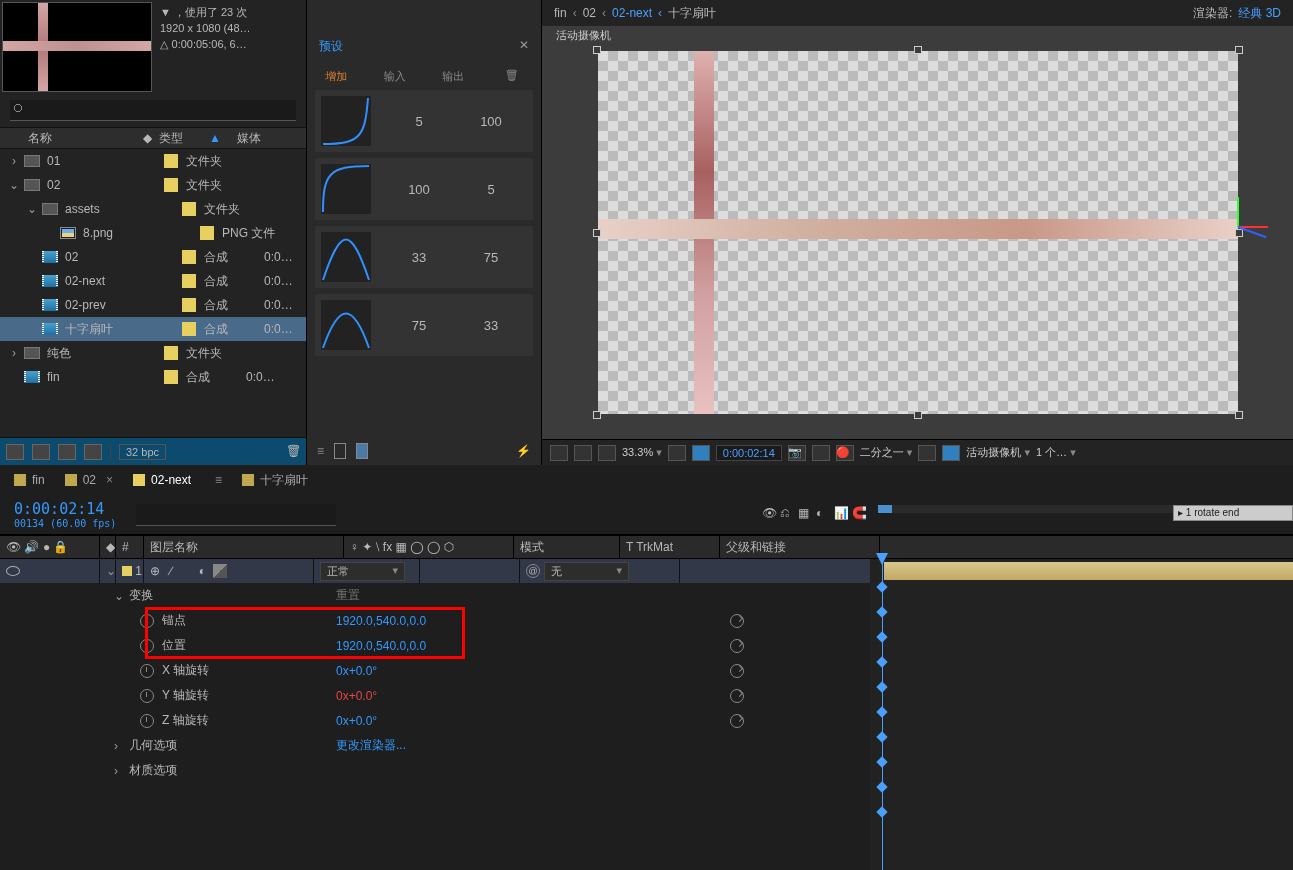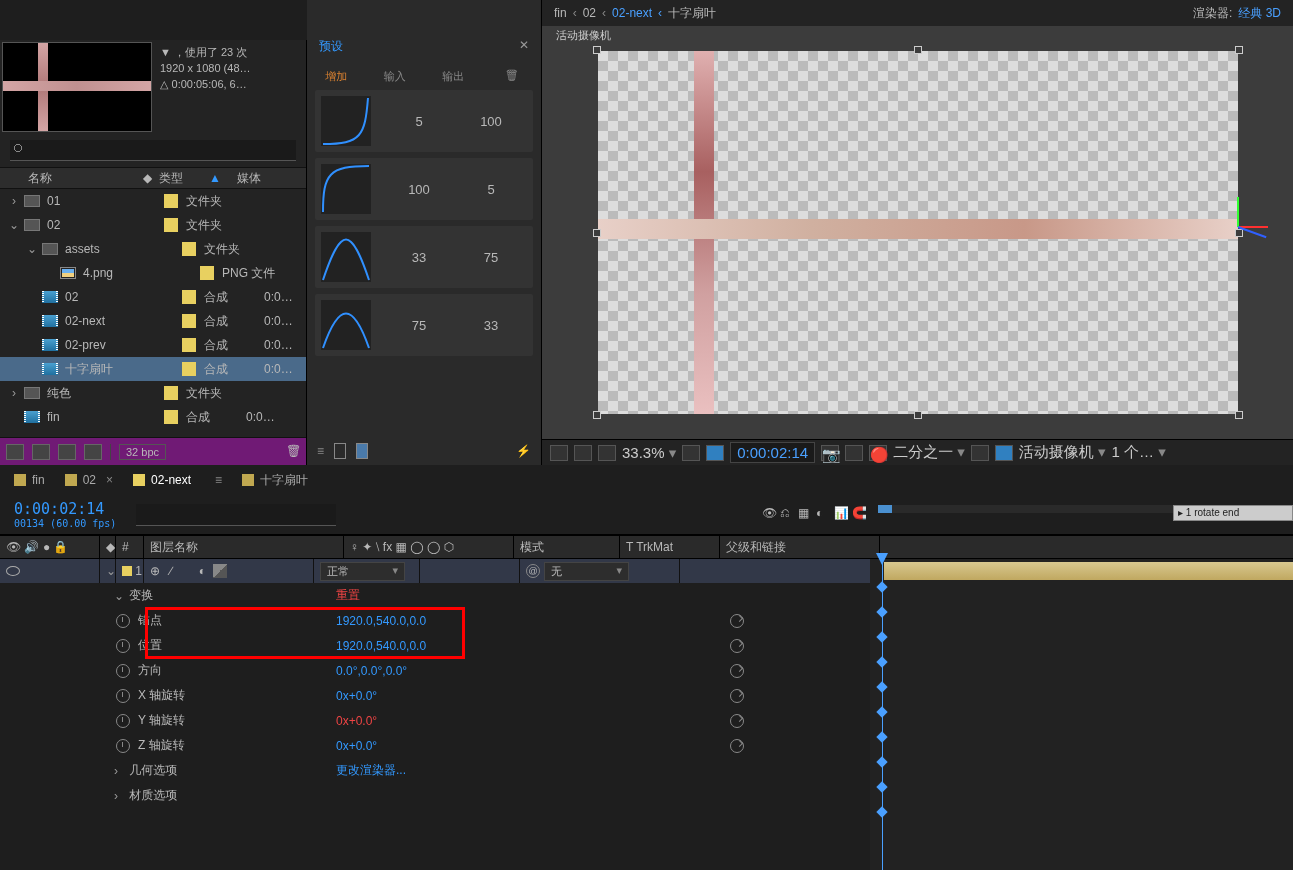"▼ ，使用了 23 次" .project-panel { margin-top: 40px -> none }
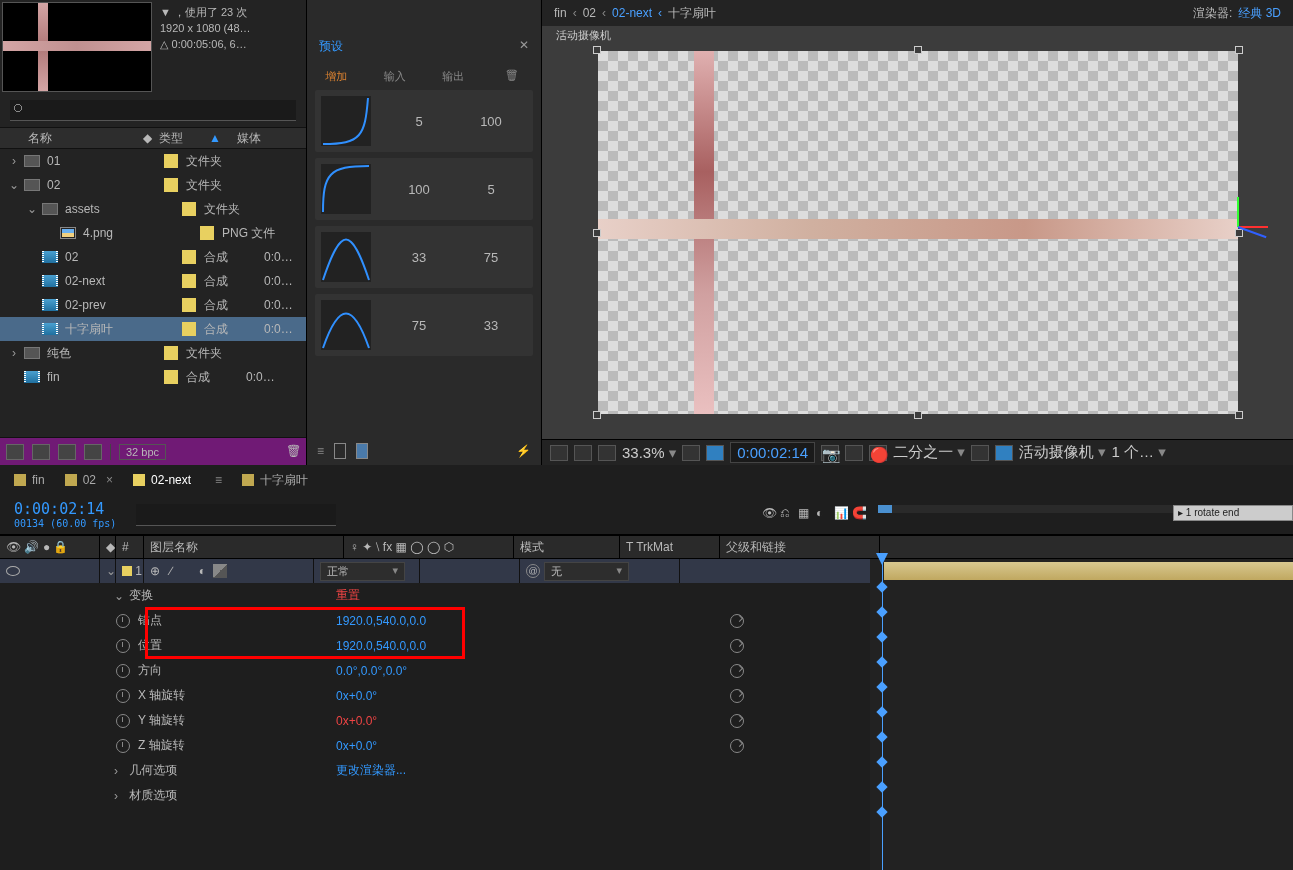"4.png" span.col-name { text: 4.png -> 8.png }
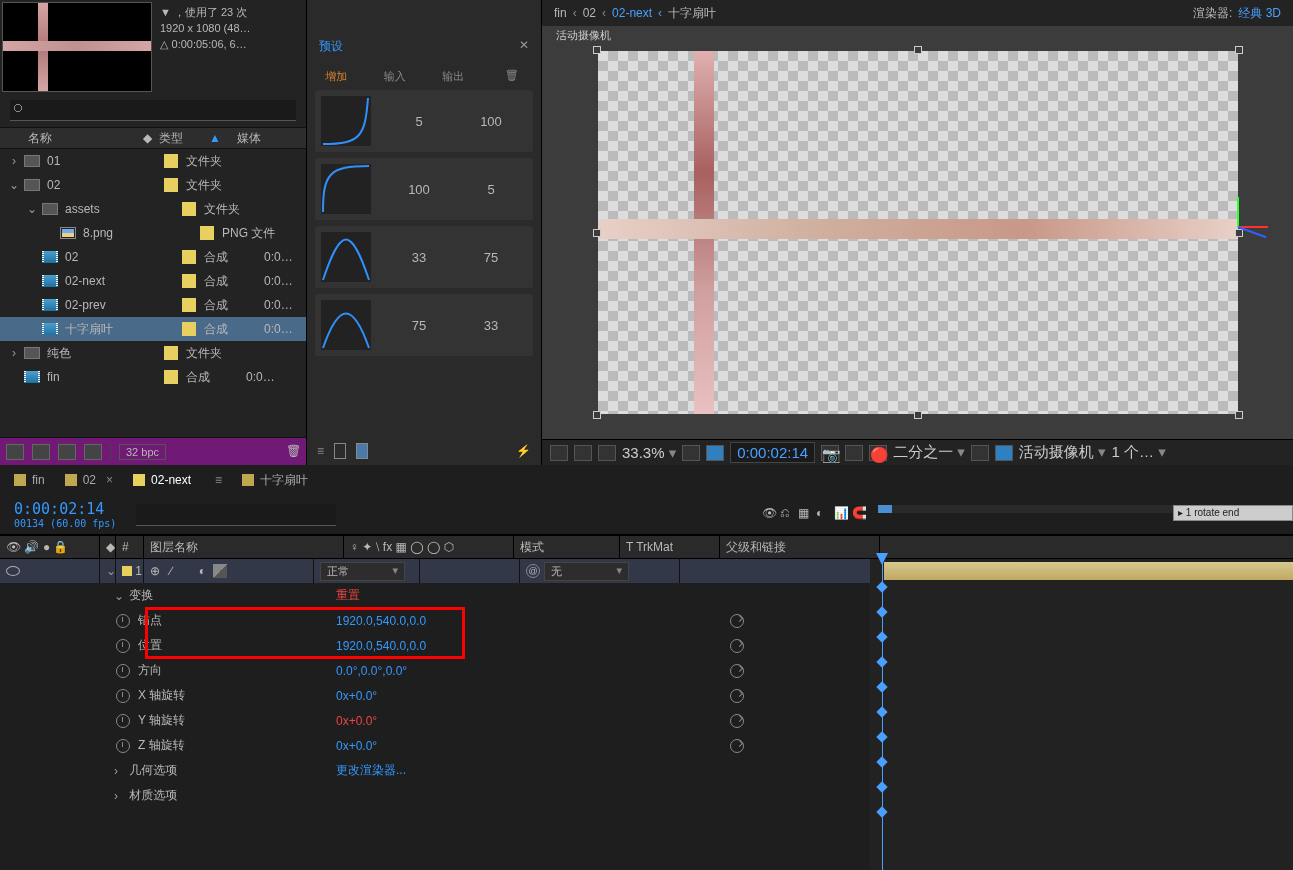"32 bpc" .proj-footer { background: #701a75 -> #0c4a6e }
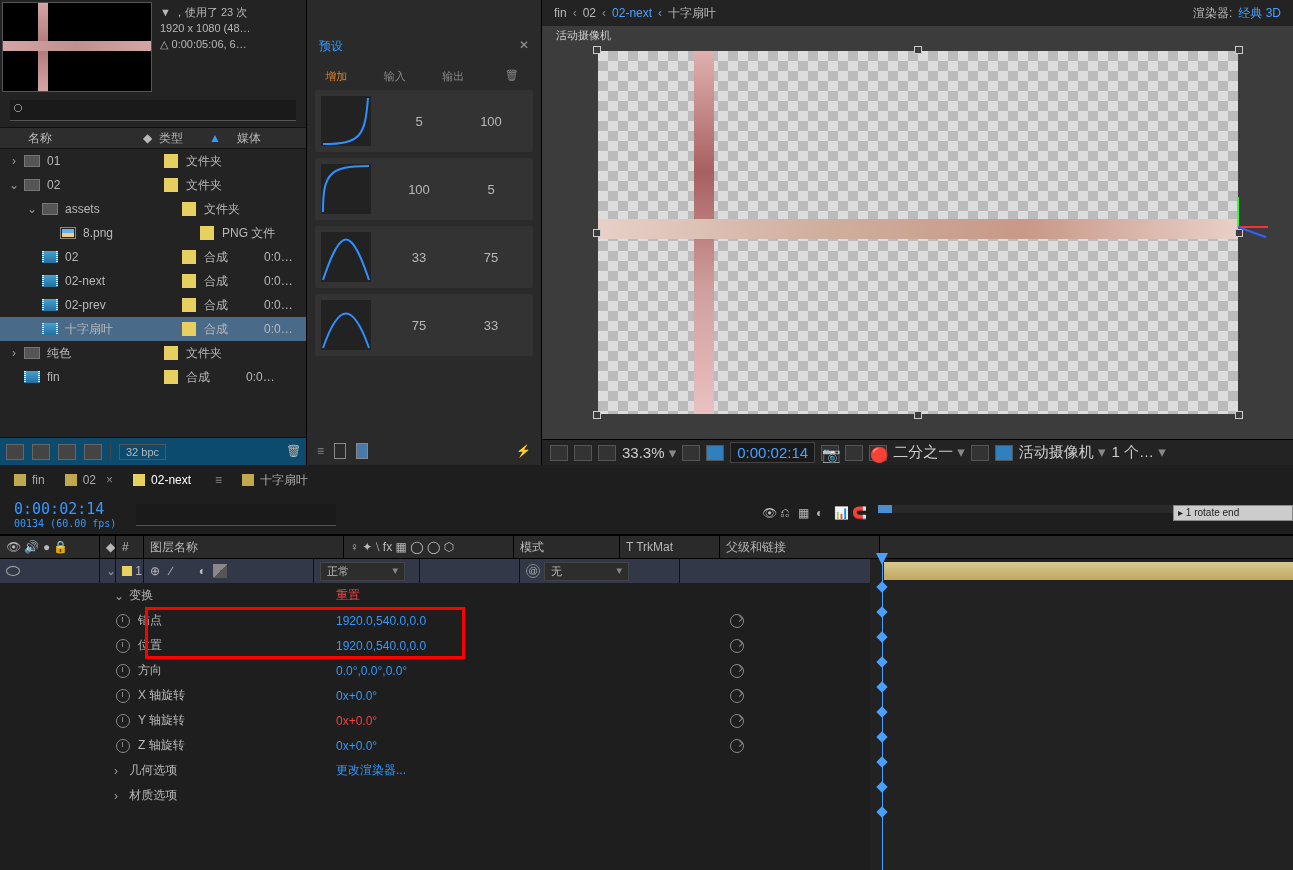"33.3%" .comp-footer { font-size: 15px -> 11px }
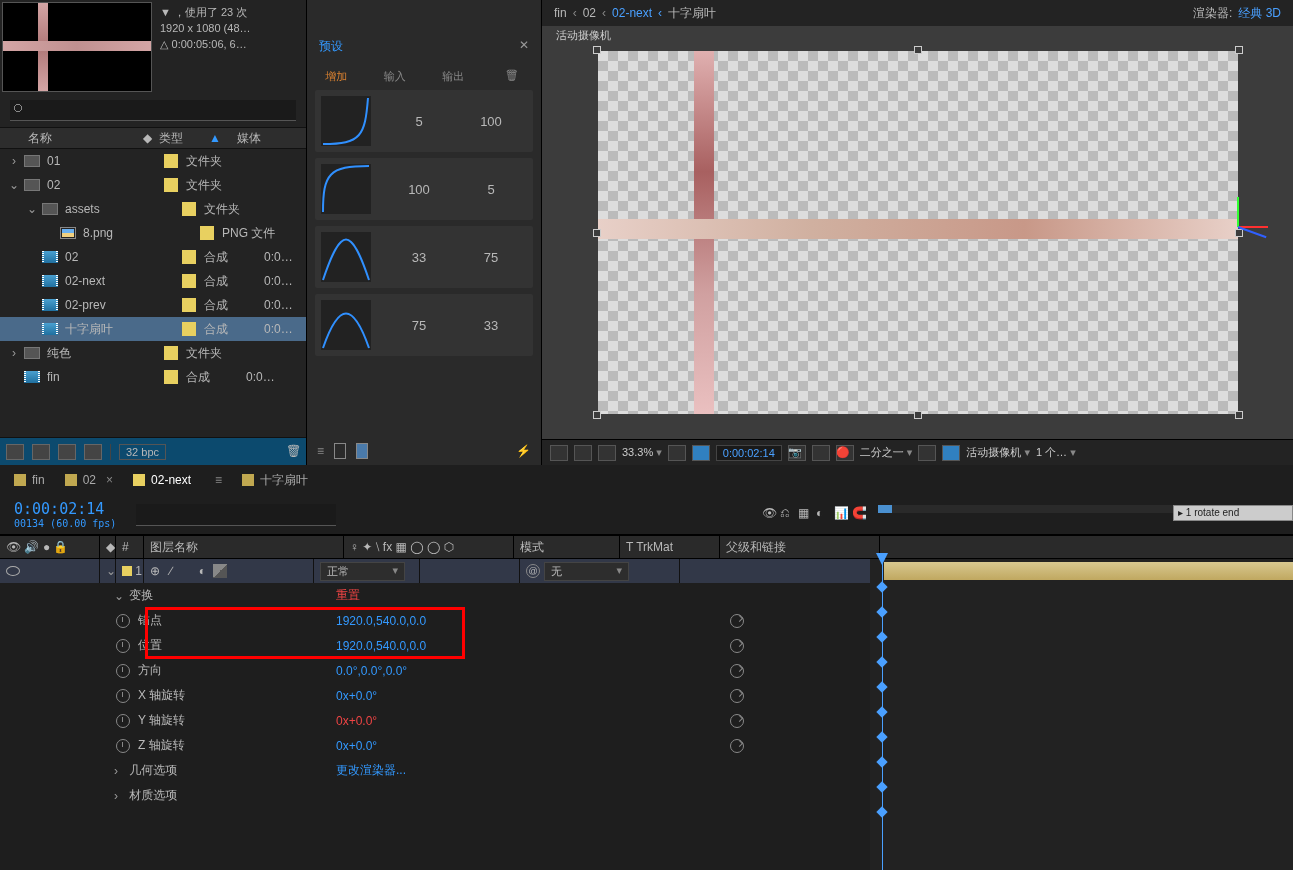"重置" span.link-line { color: #ef4444 -> #737373 }
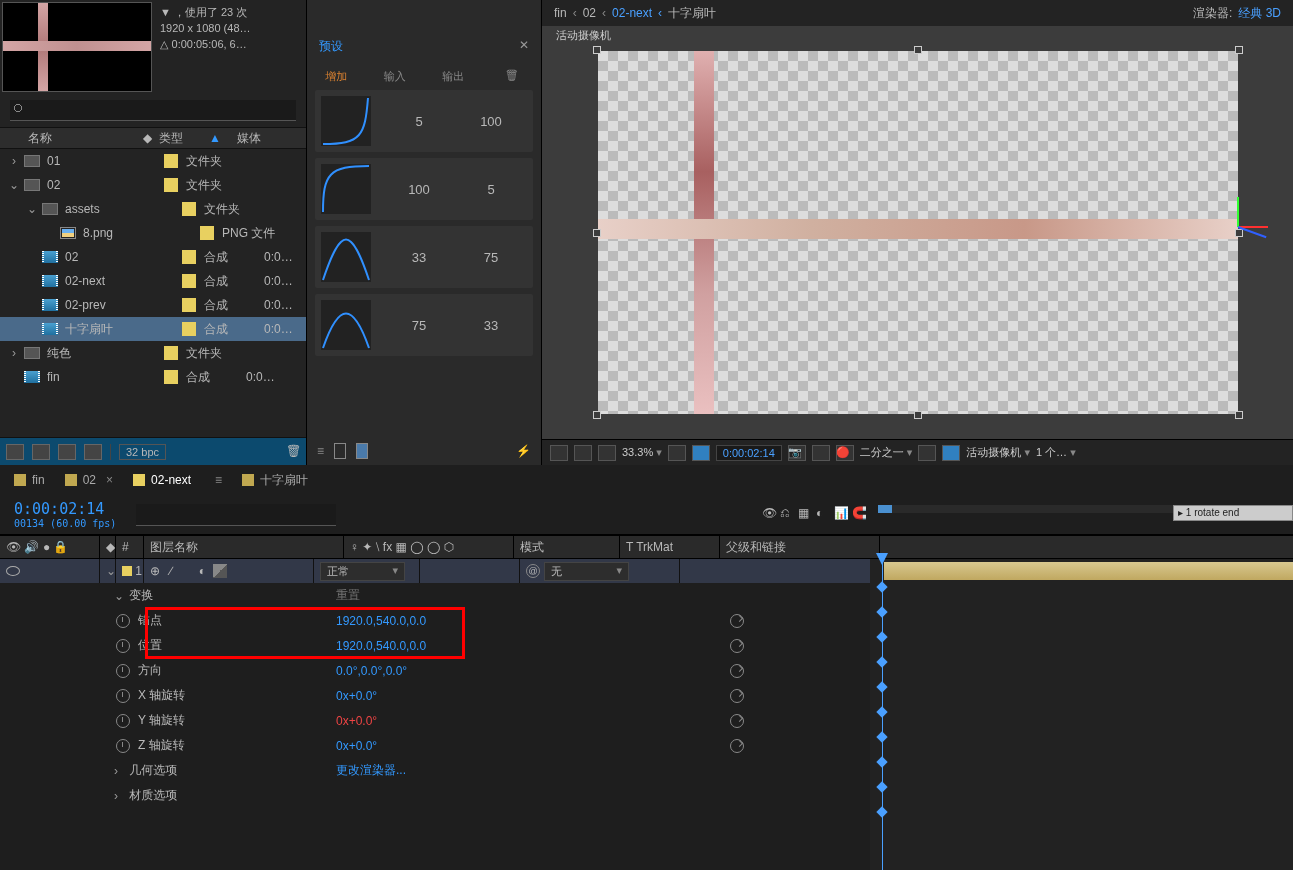"锚点" .prop-row { padding-left: 86px -> 110px }
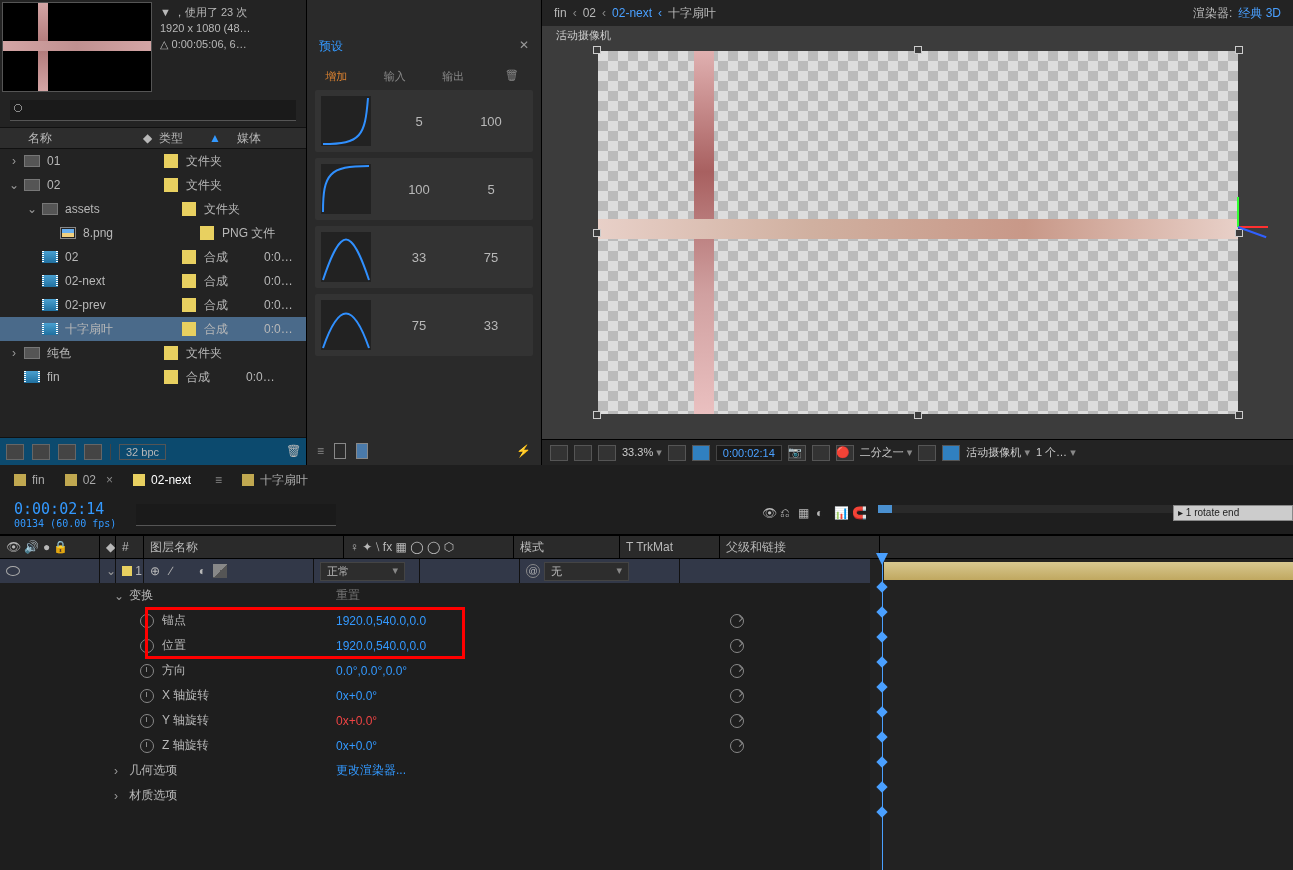"方向" div.prop-row { html: <div> <span></span> <span></span> <span>方向</span> <span>0.0°,0.0°,0.0°</span> <span></span> </div> -> none }
